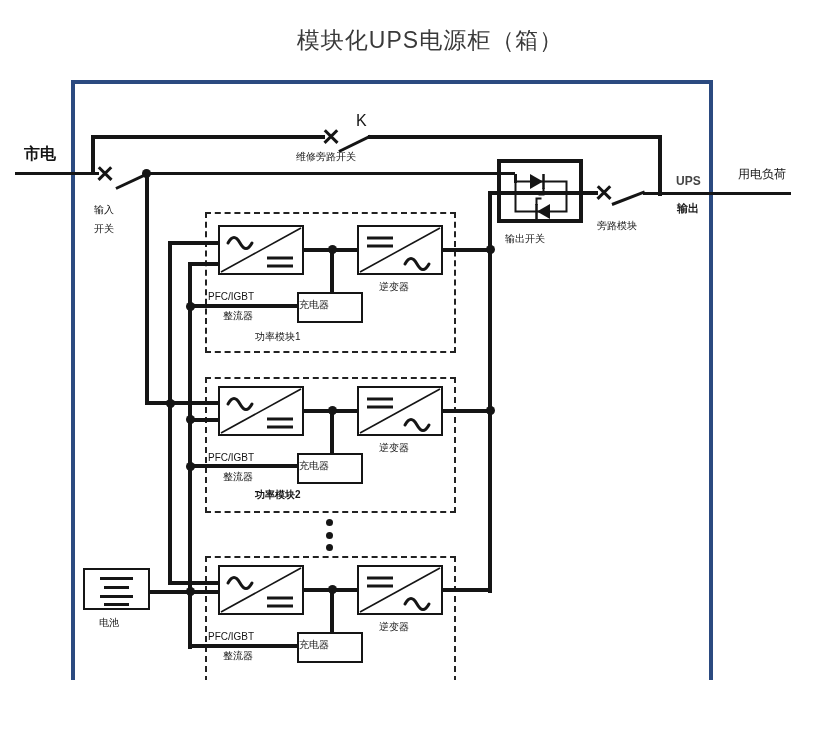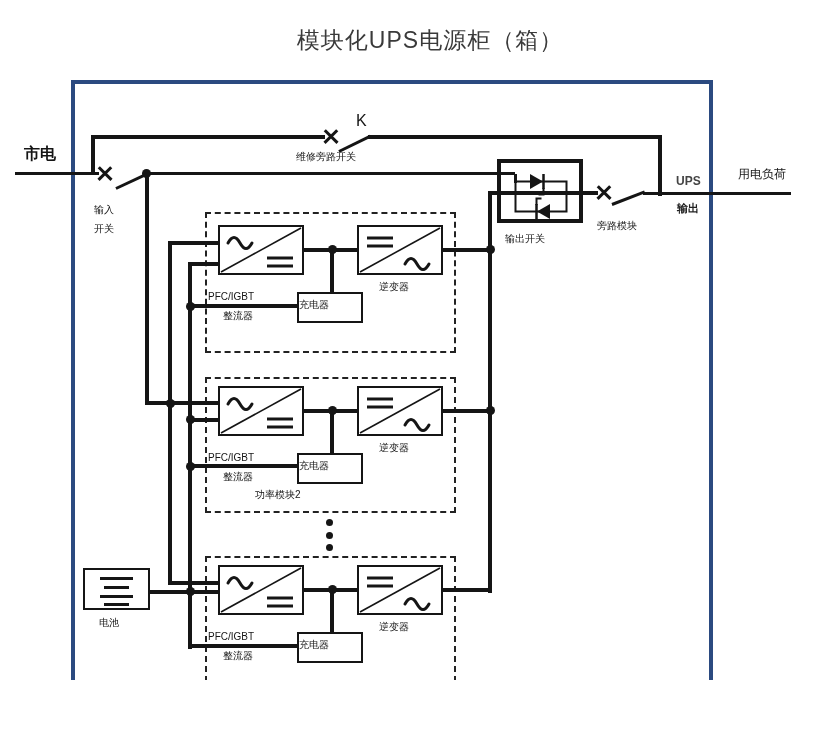"功率模块1" div.lbl { html: none -> <div>功率模块1</div> }
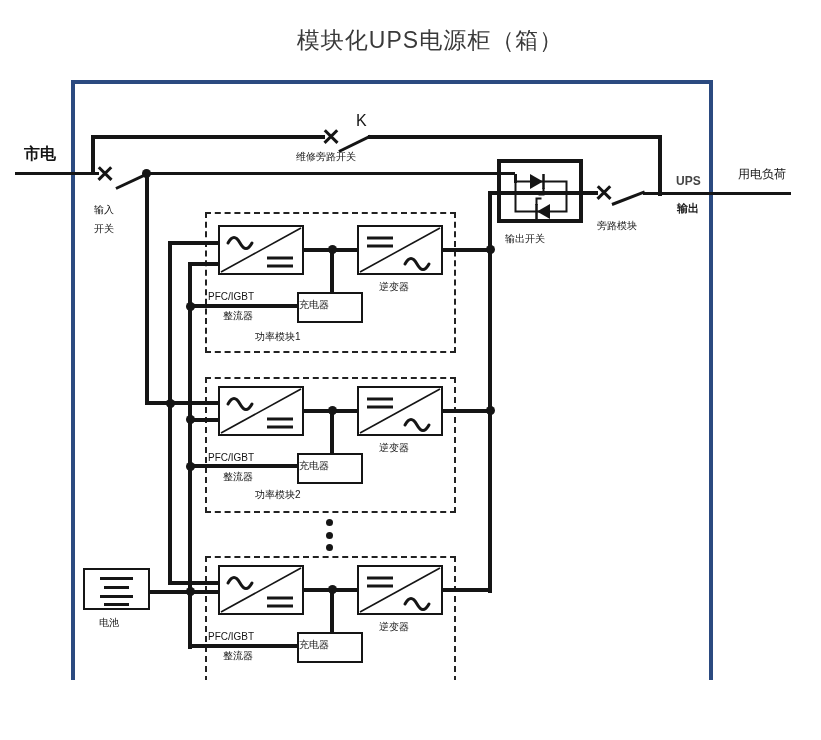"功率模块2" div.lbl { font-weight: none -> bold }
